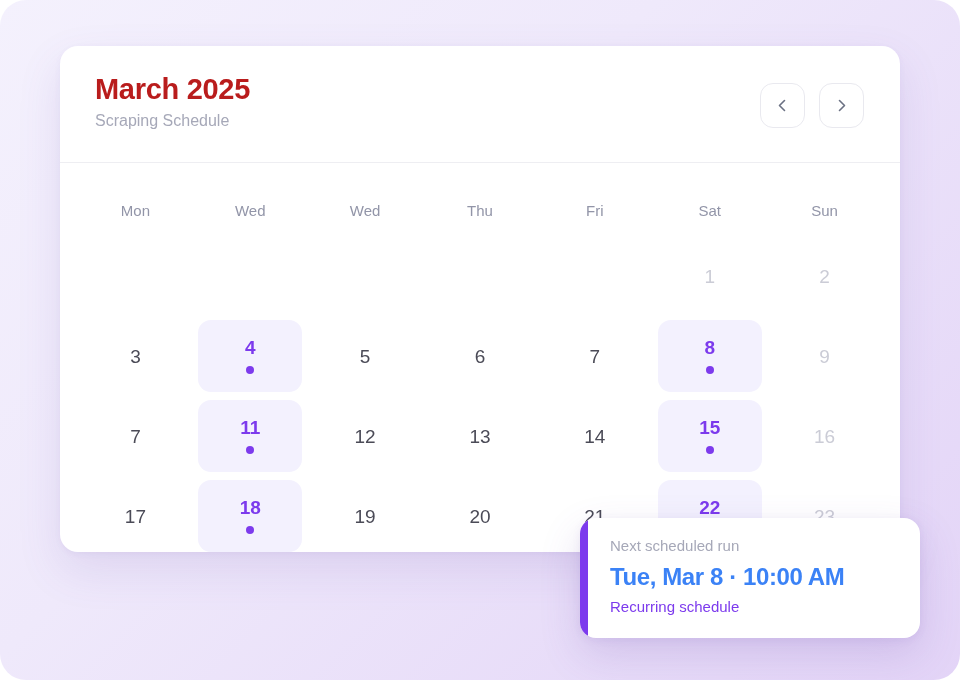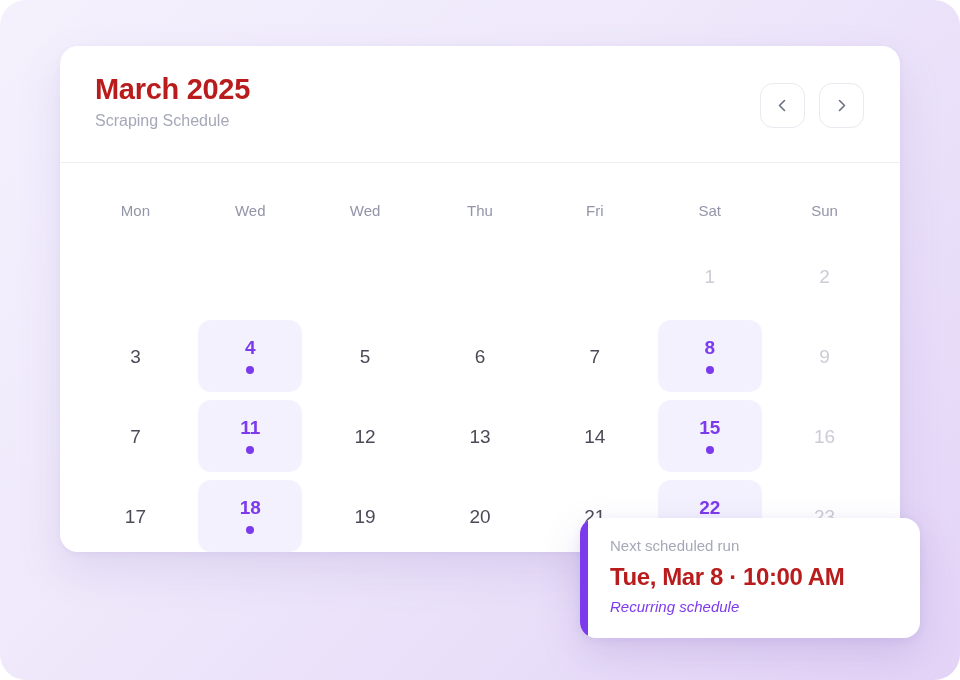"Tue, Mar 8 · 10:00" #tooltip-value { color: #b91c1c -> #3b82f6 }
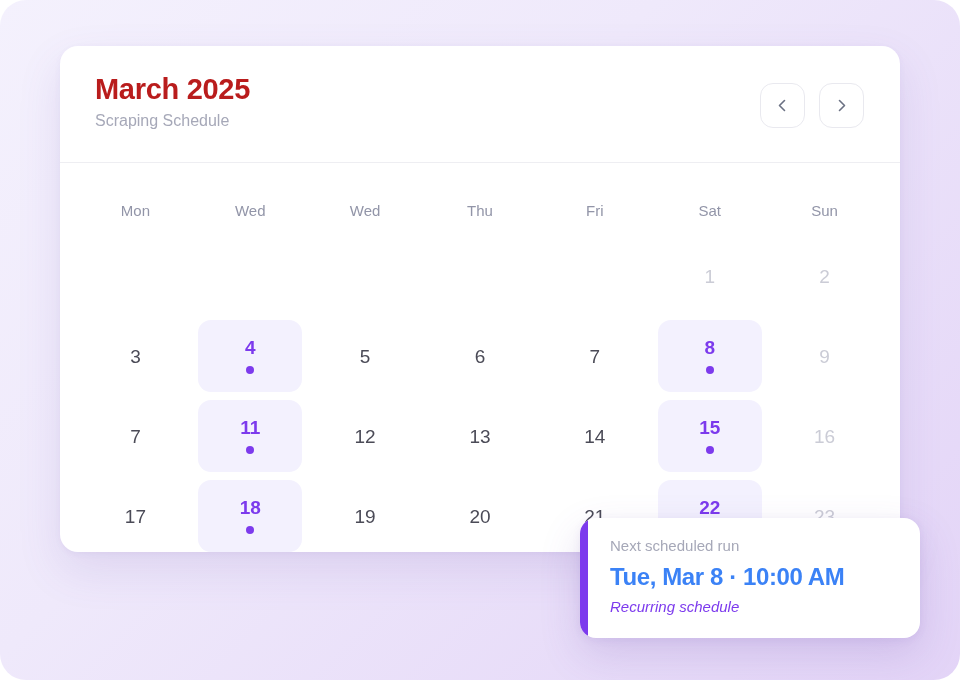"Recurring schedule" #tooltip-link { font-style: italic -> none }
